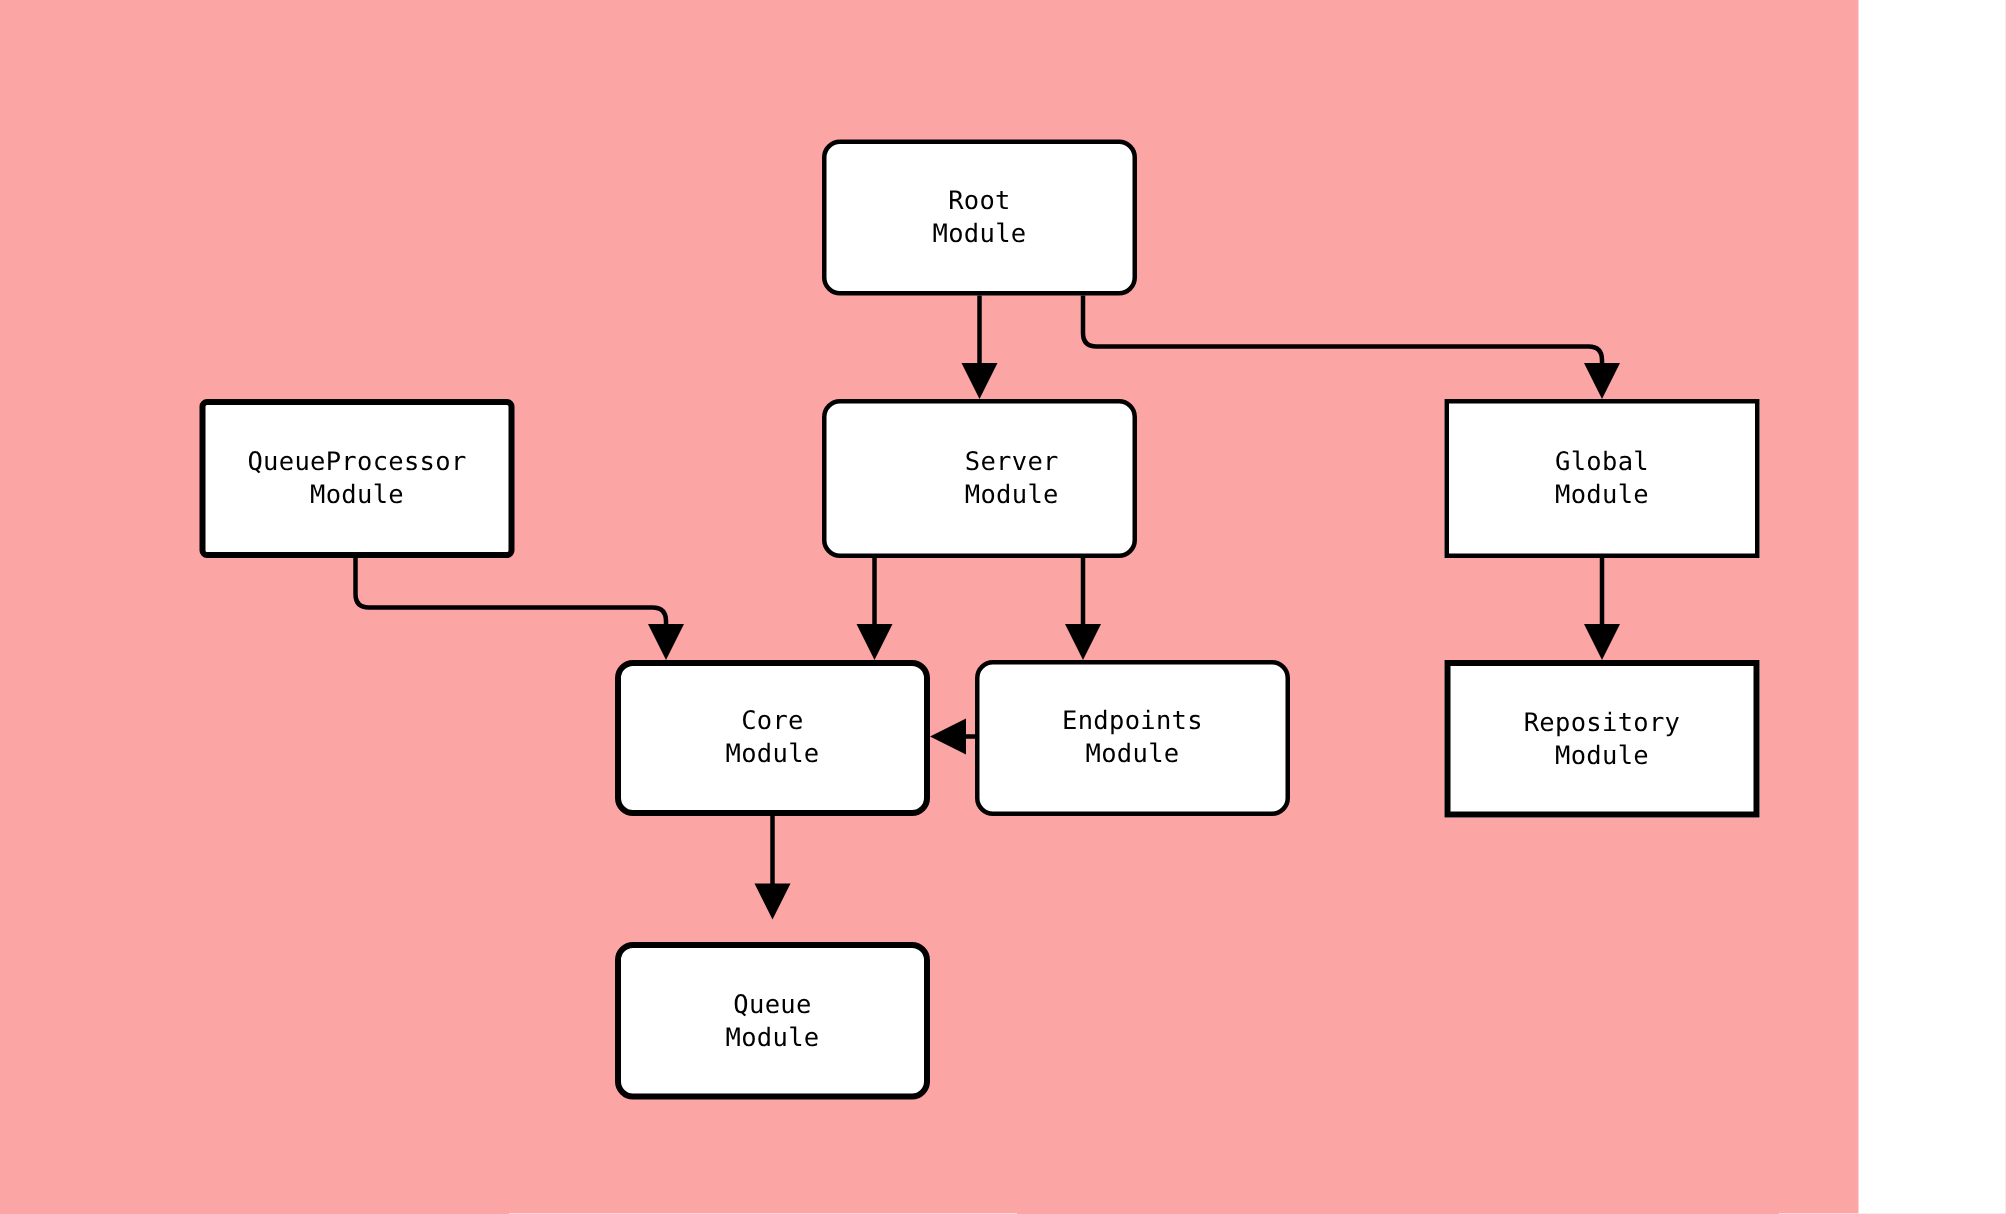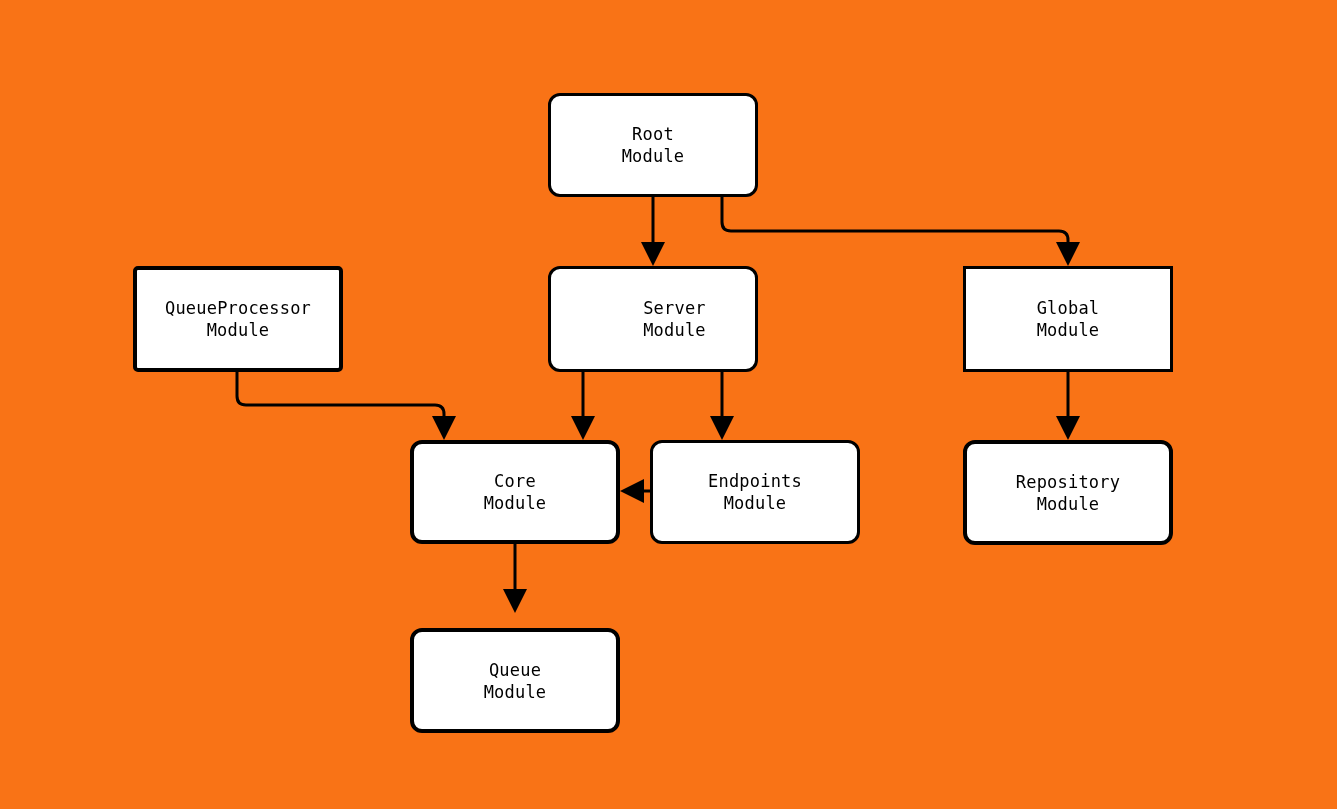"Root" #canvas { background: #f97316 -> #fca5a5; width: 1337px -> 1239px }
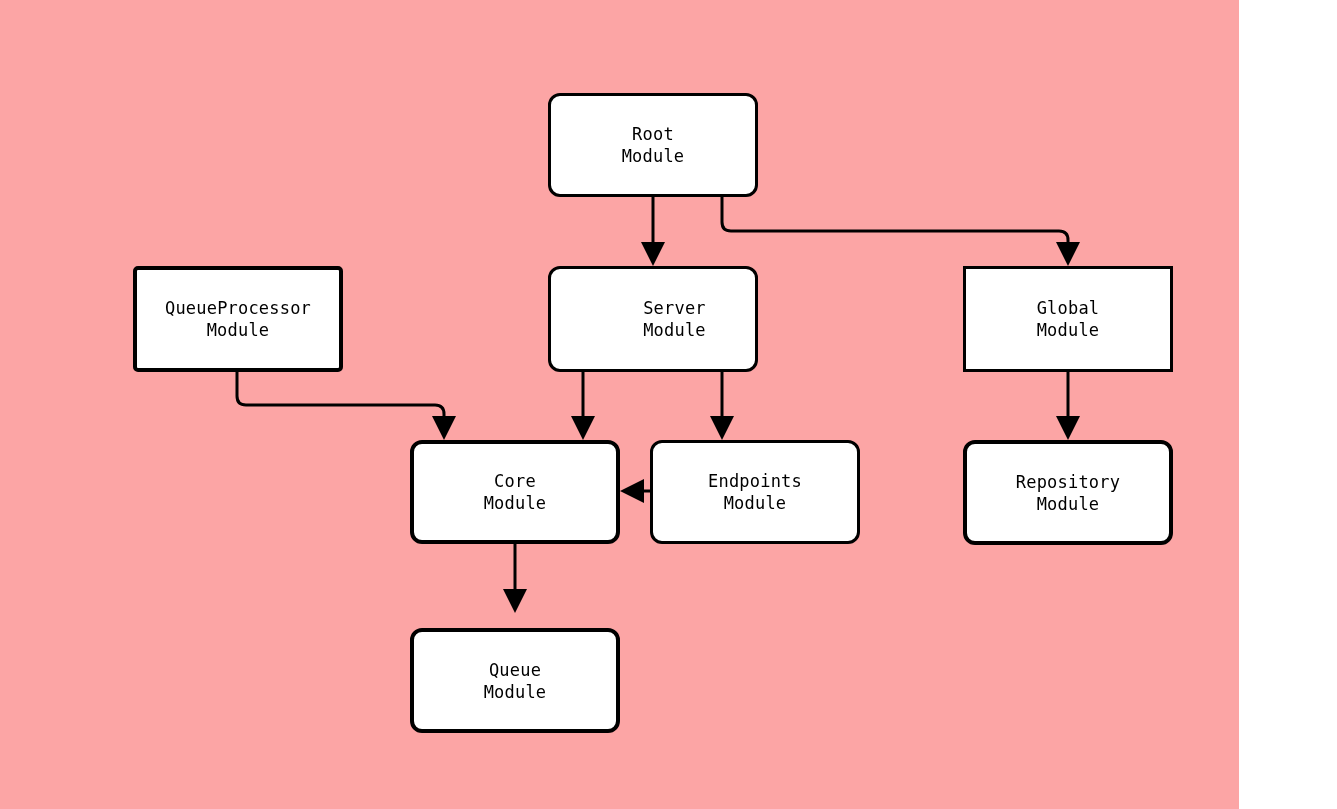"Repository" div.node { border-radius: 12px -> 0 }
